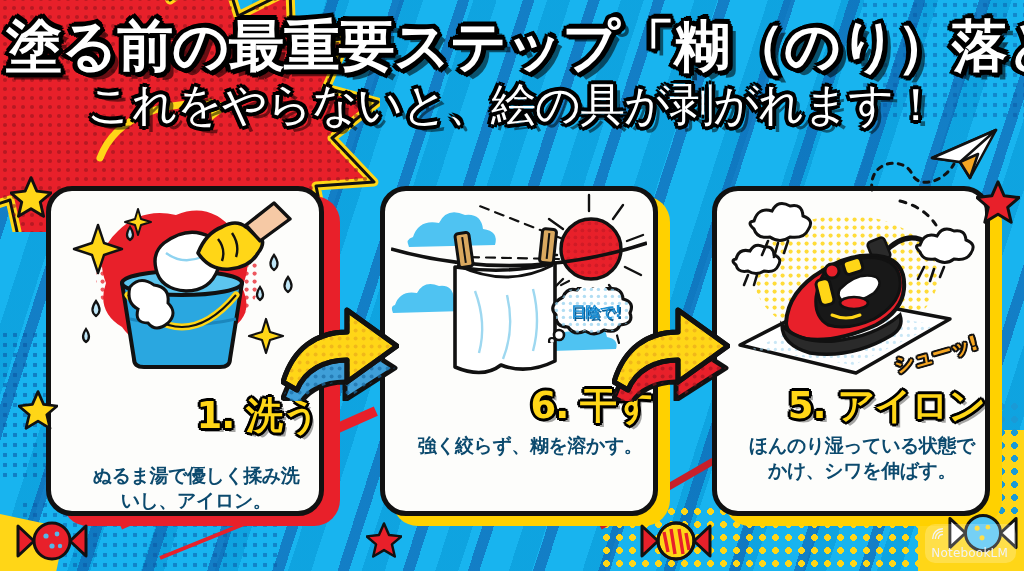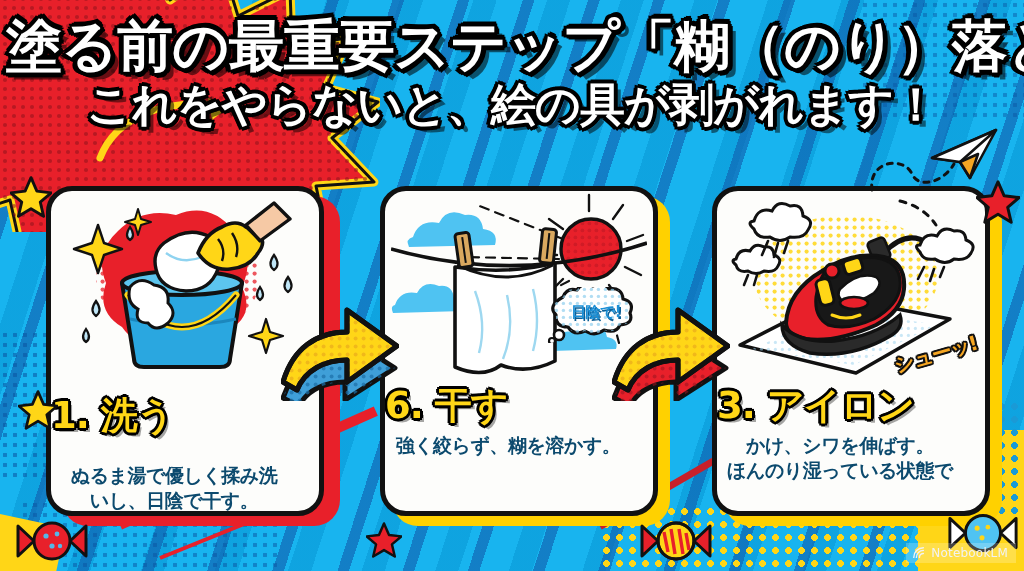"これをやらないと、絵の具が剥がれます！" .h-line2 { font-weight: 700 -> 400 }
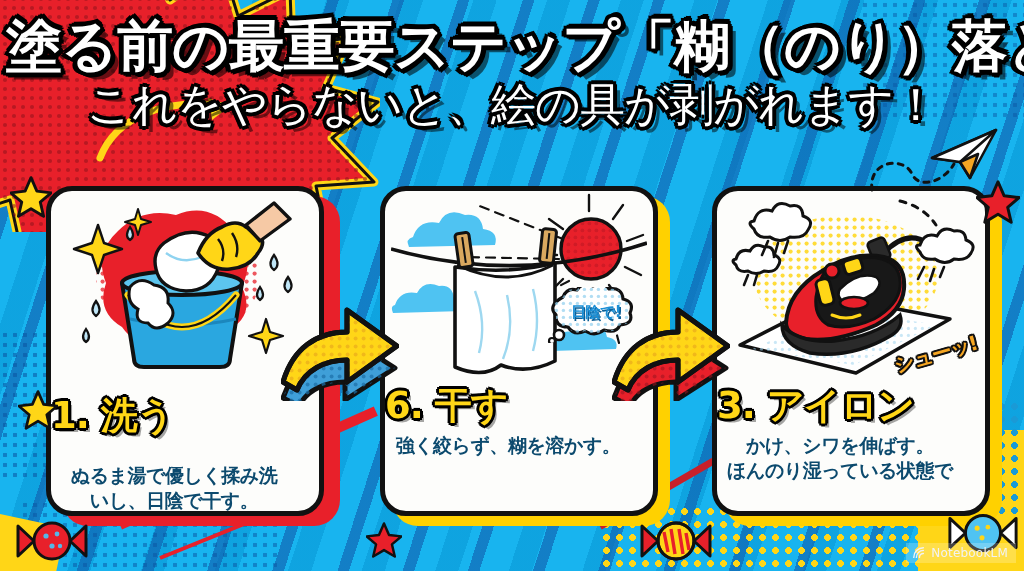"日陰で!" .panel { align-items: flex-start -> flex-end }
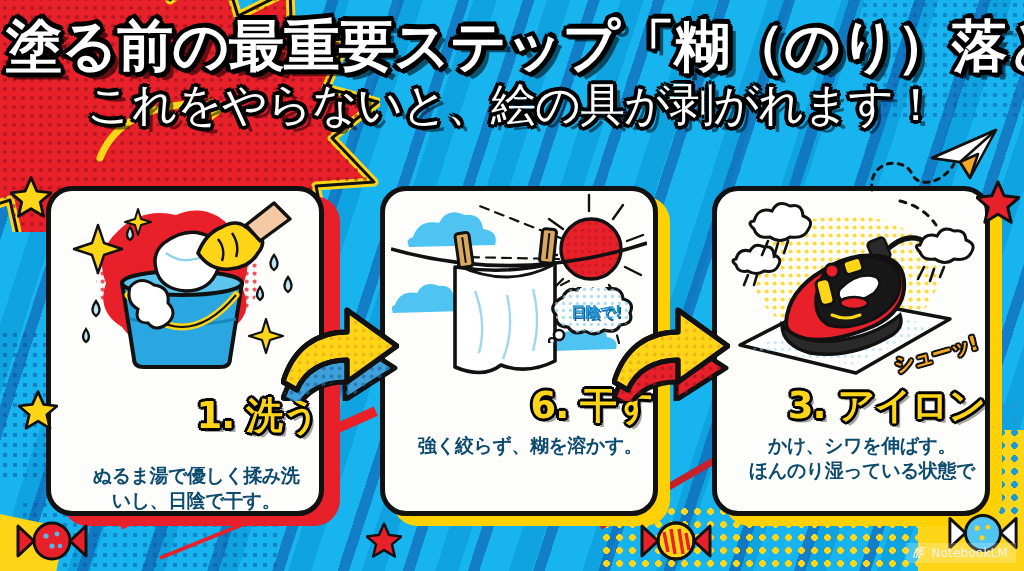"3. アイロン" div.step-title { text: 3 -> 5 }
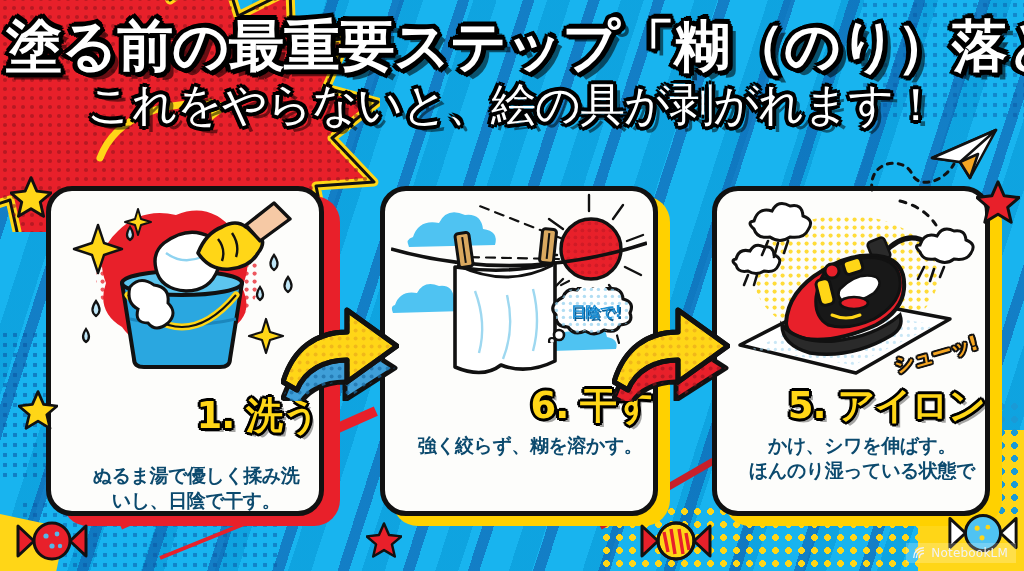"かけ、シワを伸ばす。" div { order: before "ほんのり湿っている状態で" -> after "ほんのり湿っている状態で" }
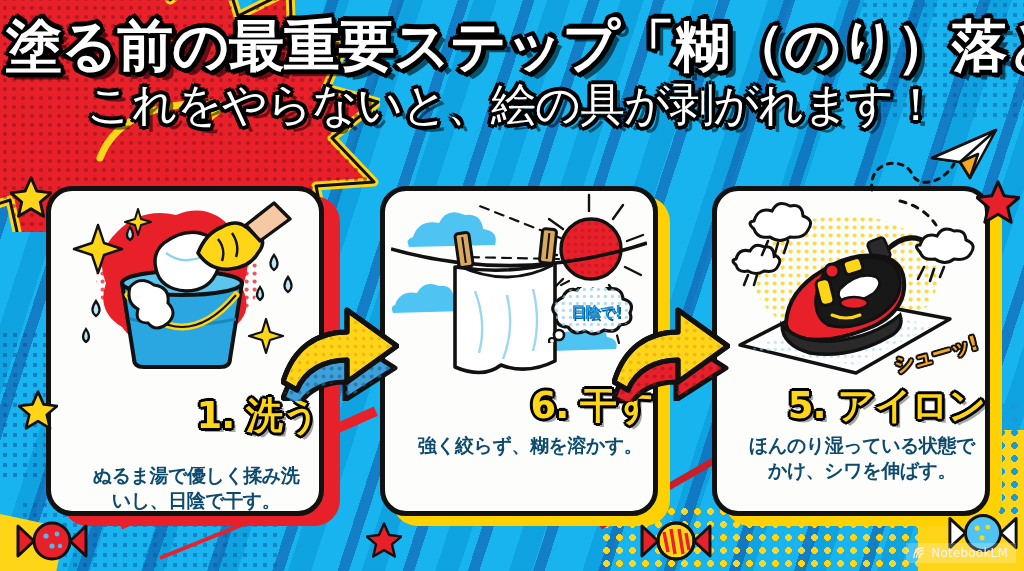"いし、日陰で干す。" div { text: 日陰で干す -> アイロン }
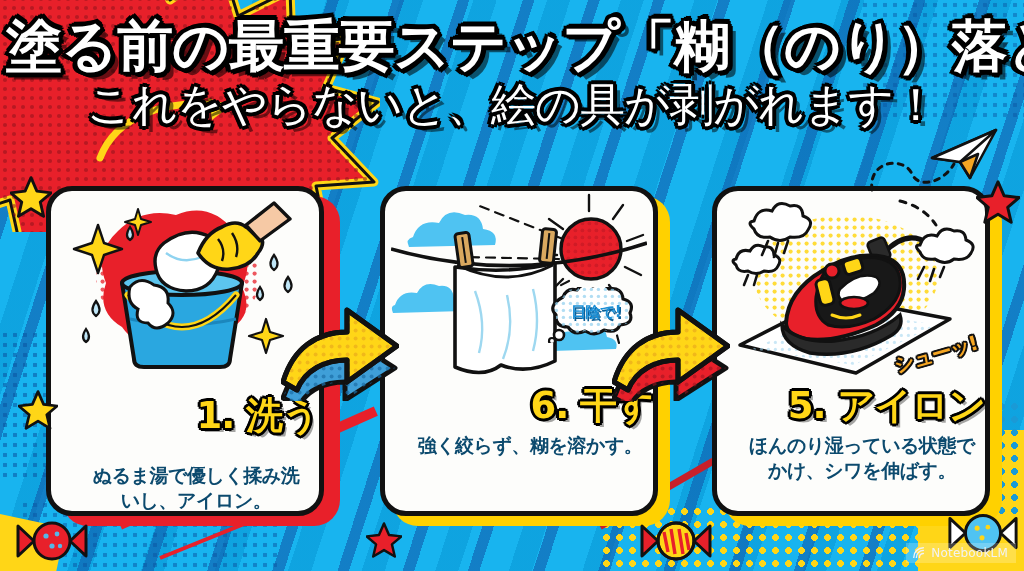"NotebookLM" .watermark { border-radius: 0 -> 10px; flex-direction: none -> column }
